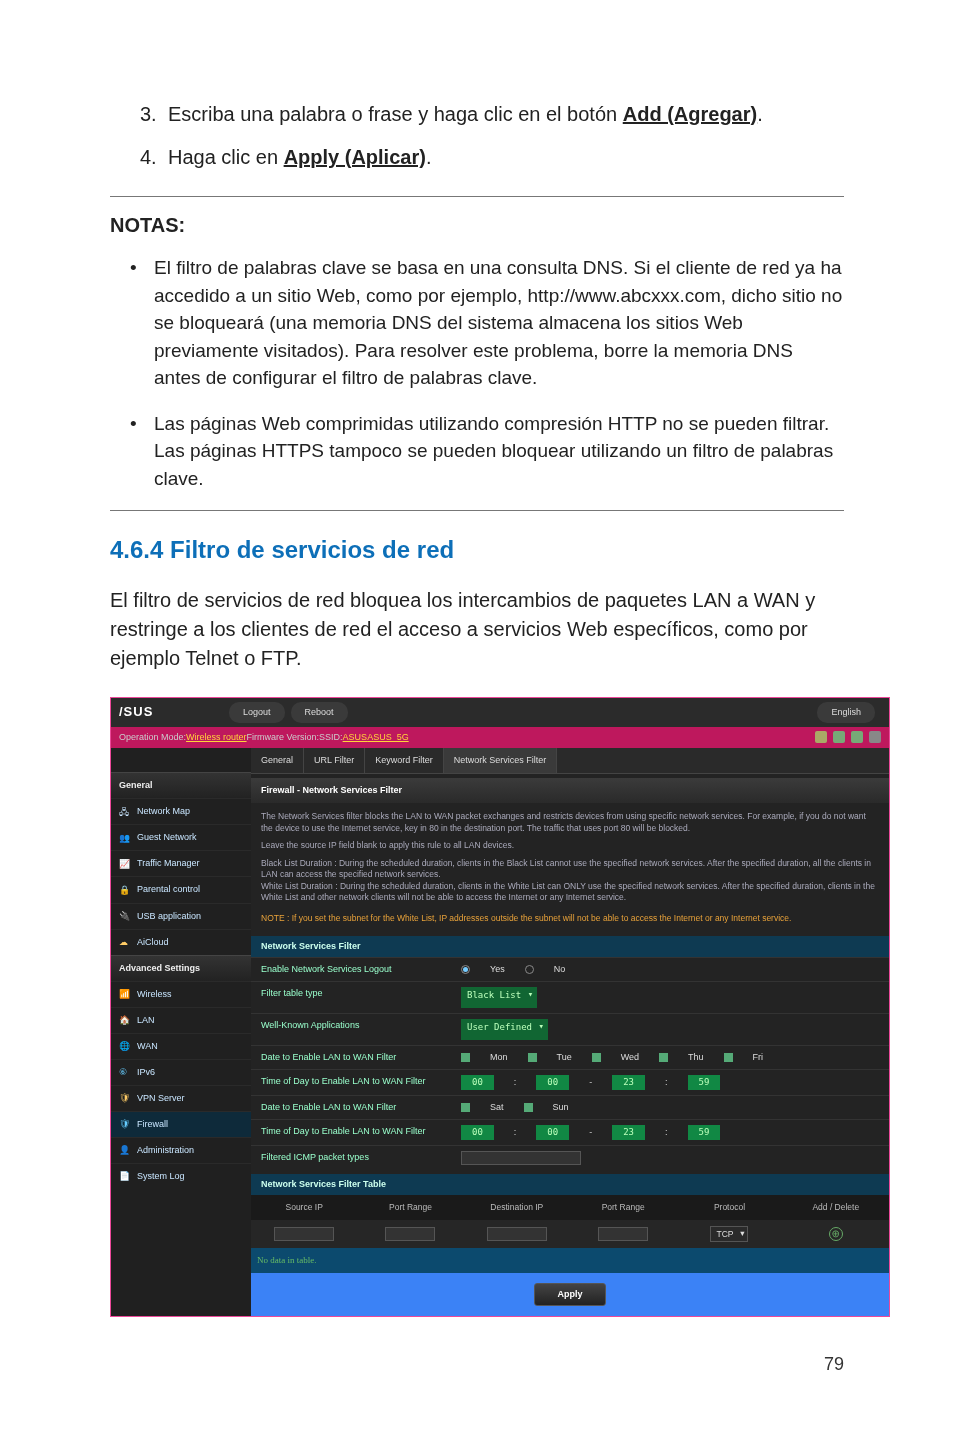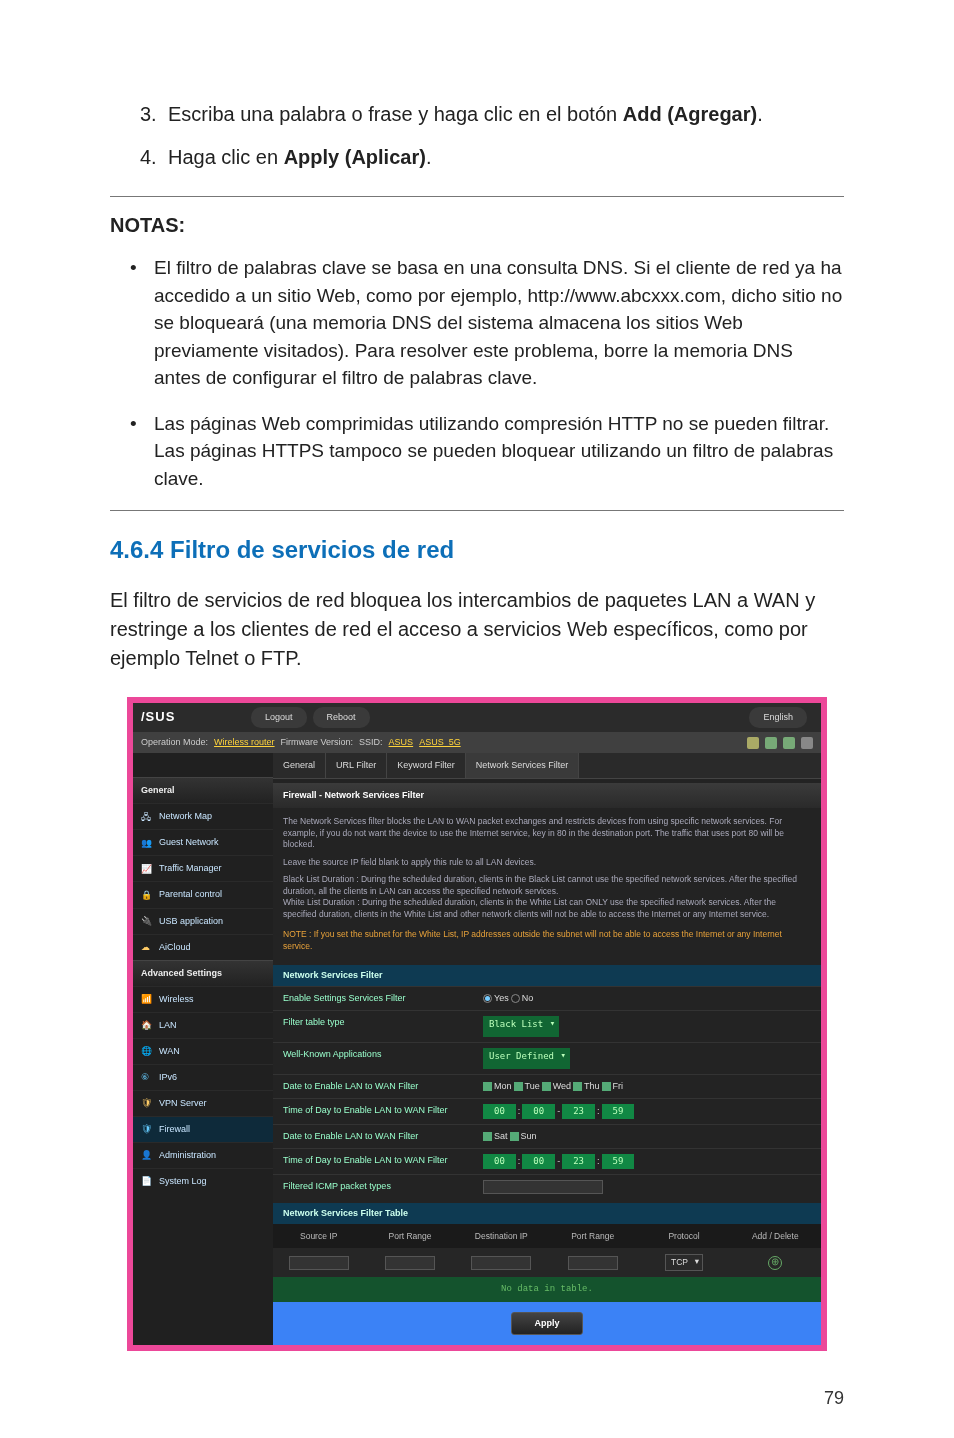"Add (Agregar)" .bold { text-decoration: none -> underline }
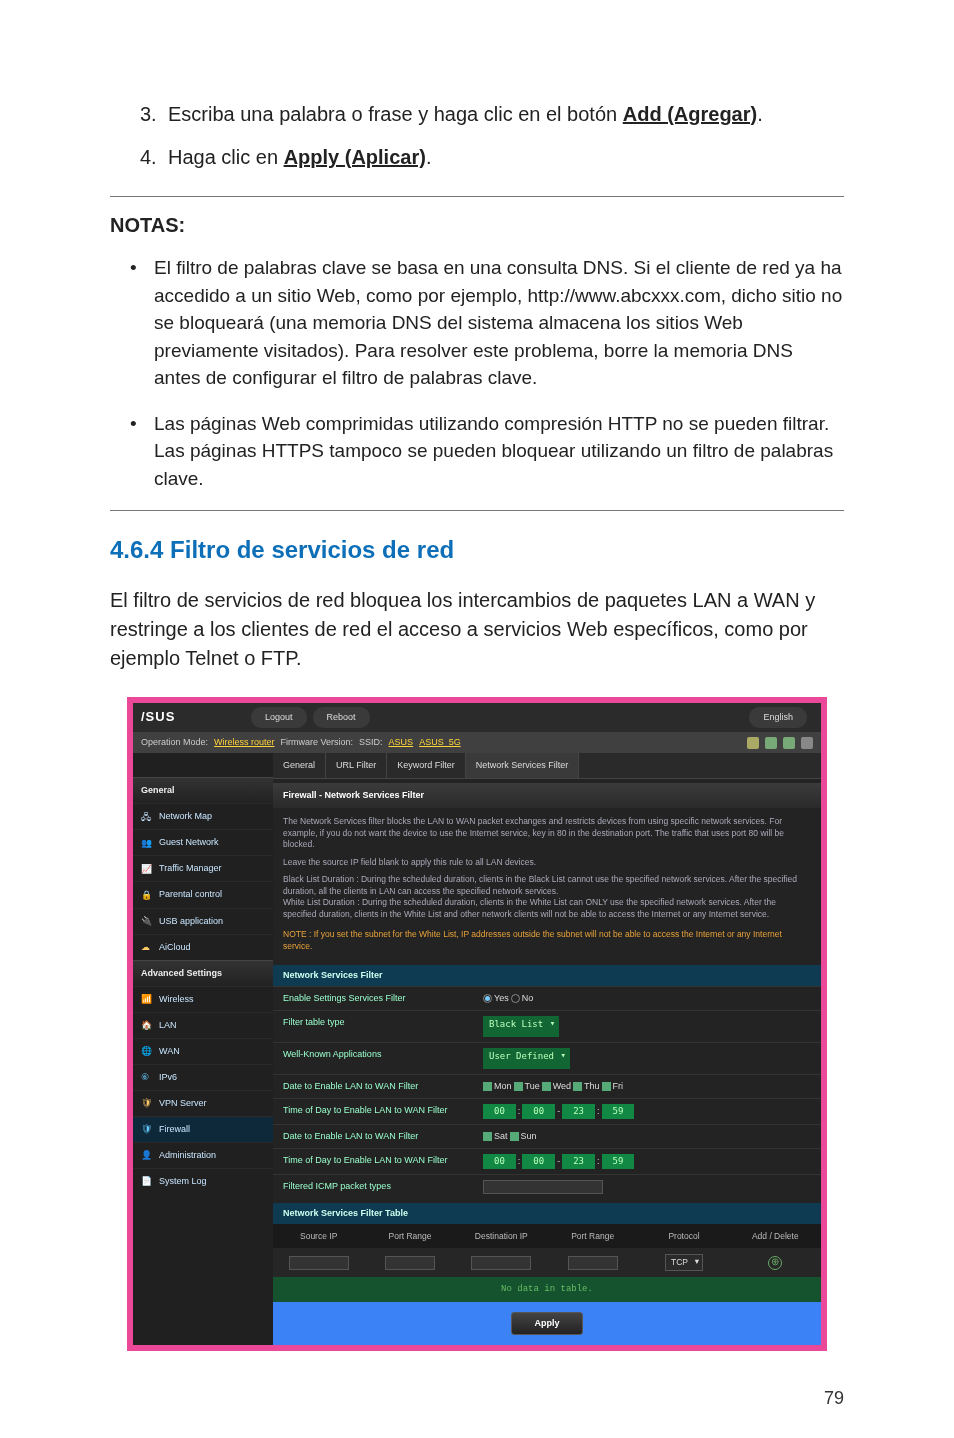"/SUS" .router-screenshot { border: 6px solid #ec4899 -> 1px solid #ec4899; width: 700px -> 780px }
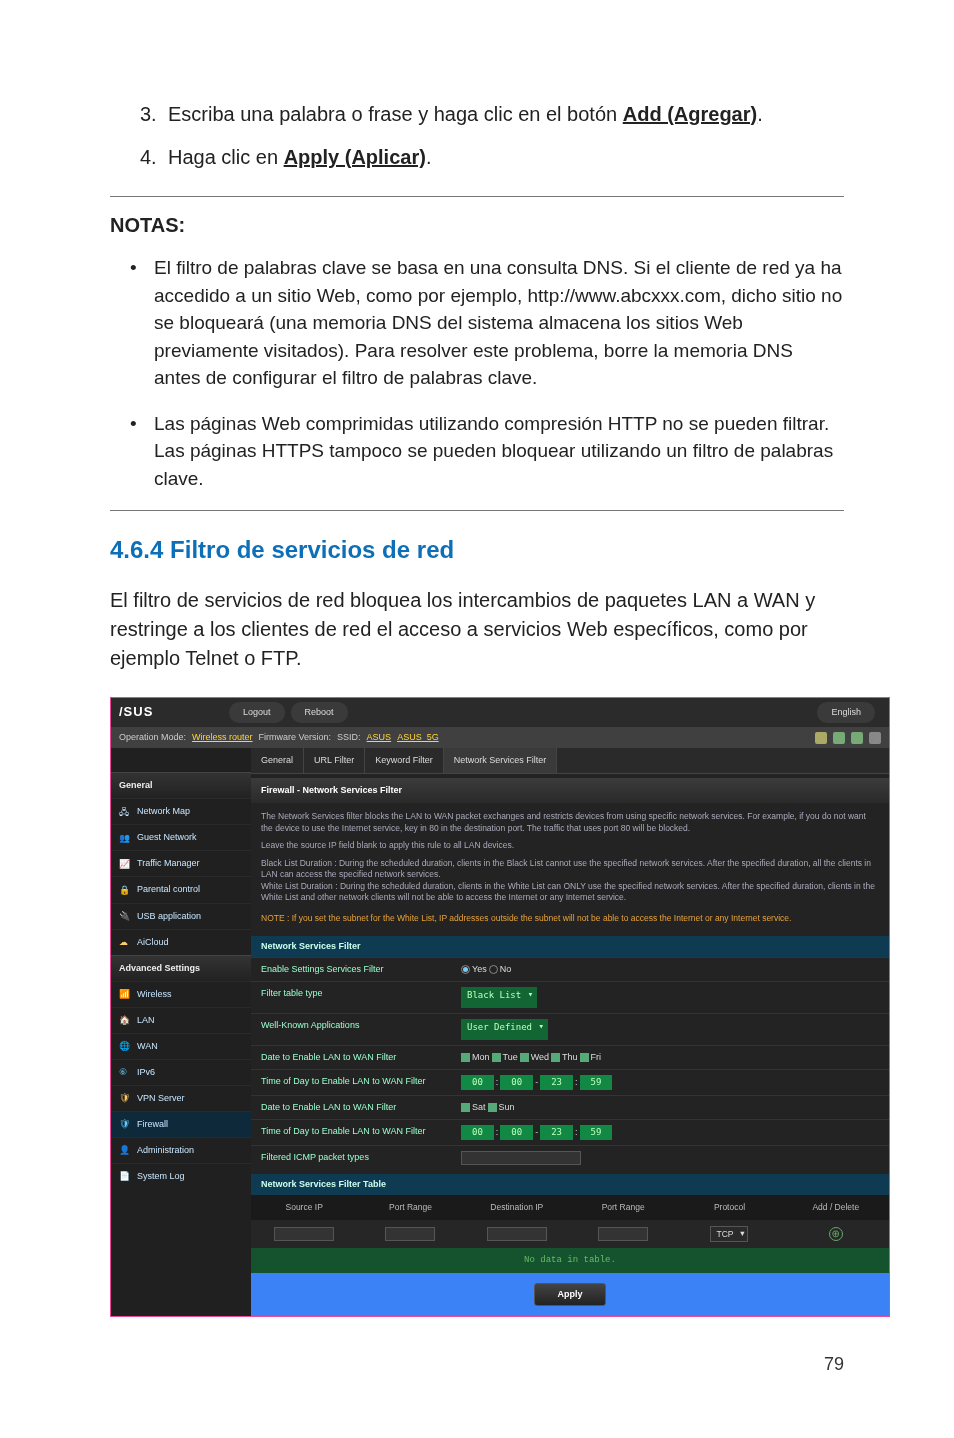"Operation Mode:" .rt-row2 { align-items: center -> flex-start; background: #404040 -> #be185d; gap: 6px -> none }
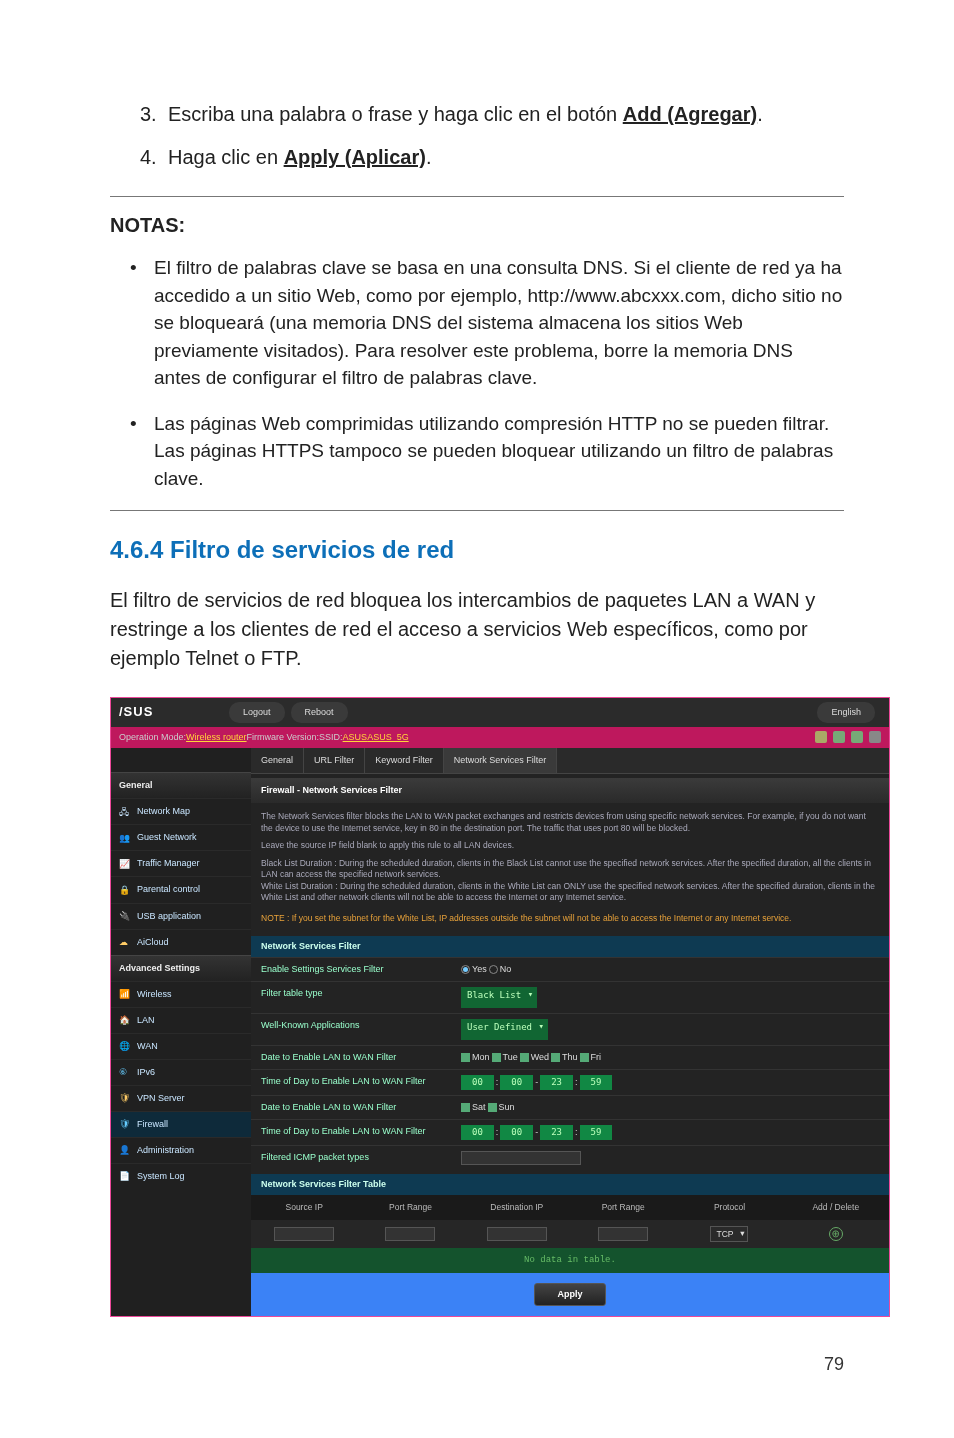"Enable Settings Services Filter" div.rt-form-label { text: Settings Services Filter -> Network Services Logout }
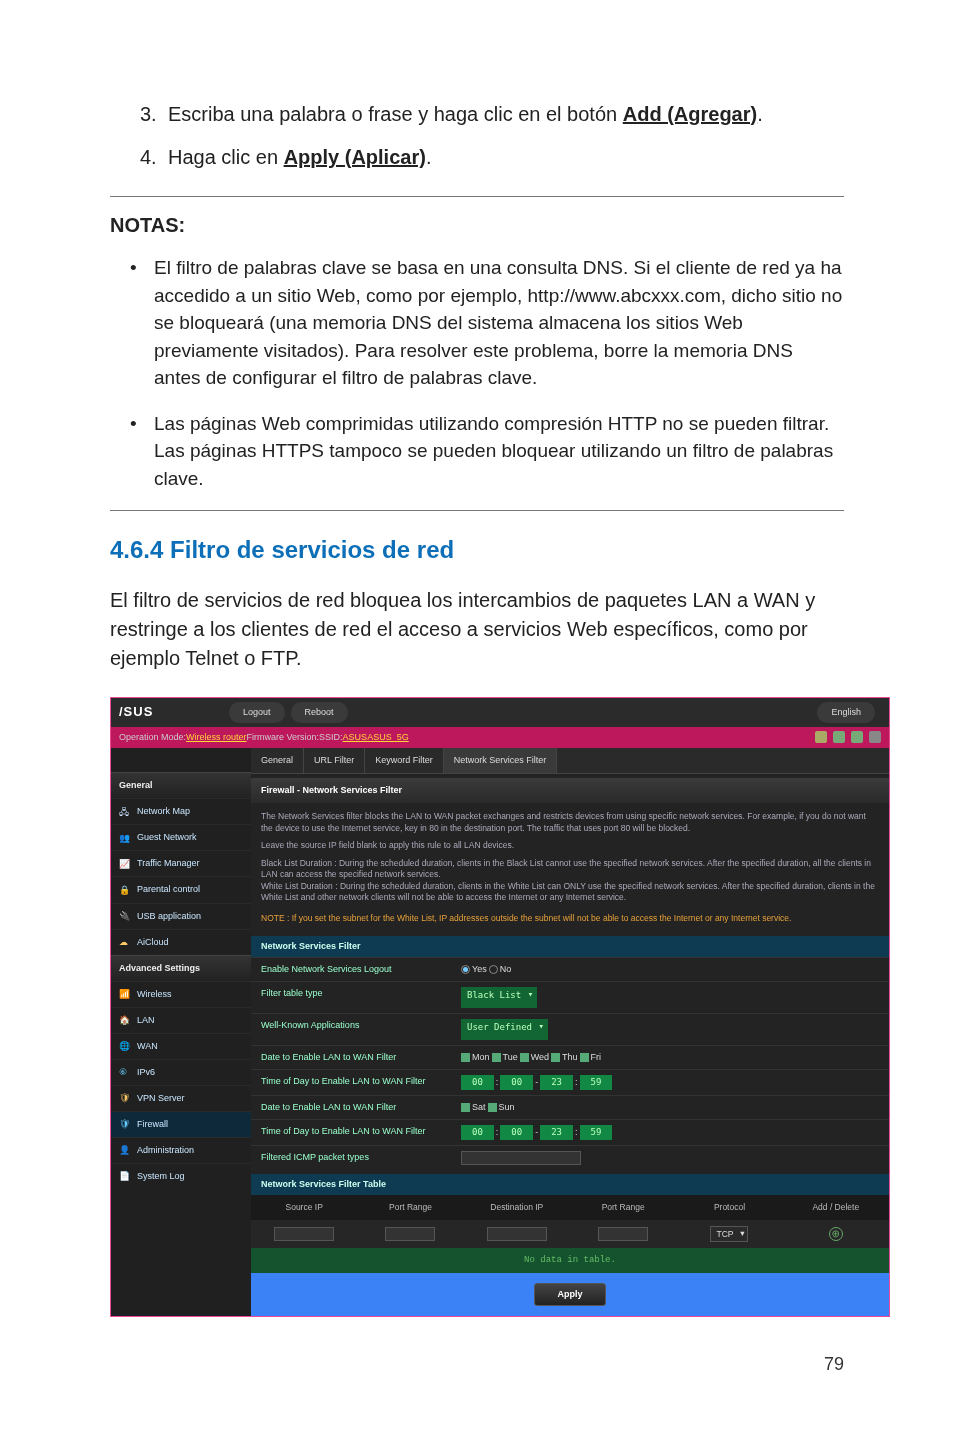"Yes" .rt-form-val { gap: 2px -> 20px }
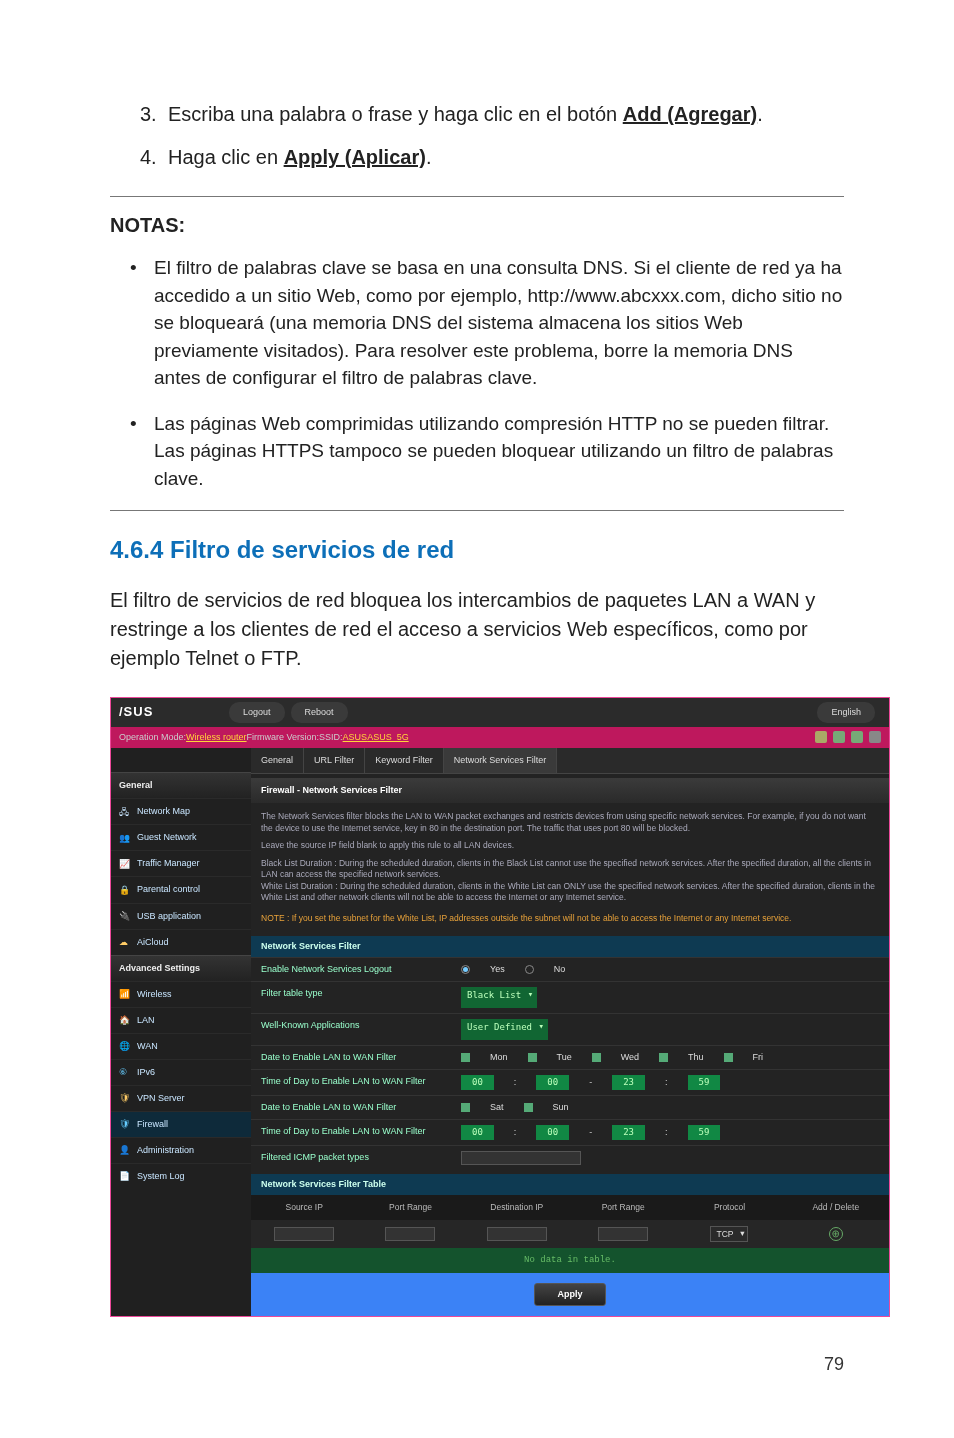"No data in table." .rt-nodata { background: #14532d -> #0c4a6e; font-family: Liberation Mono, monospace -> Liberation Serif, serif; text-align: center -> left }
